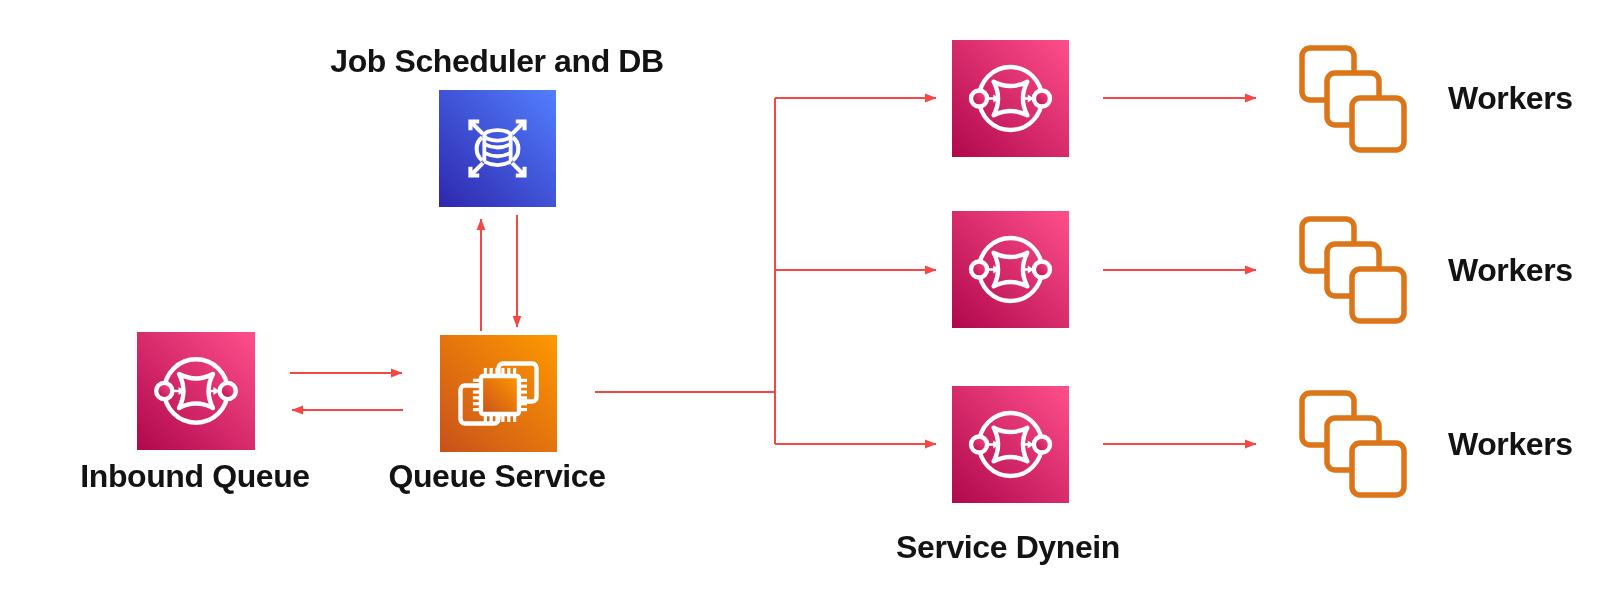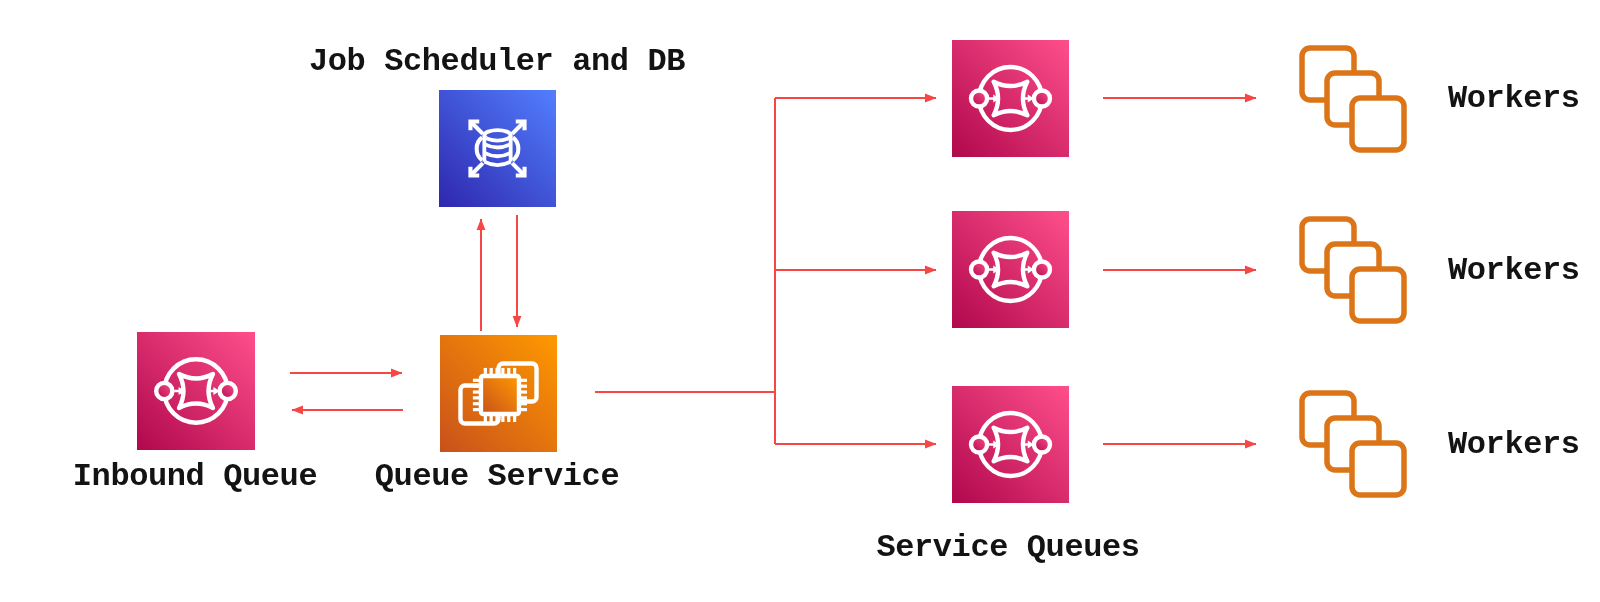"Job Scheduler and DB" .canvas { font-family: Liberation Mono, monospace -> Liberation Sans, sans-serif }
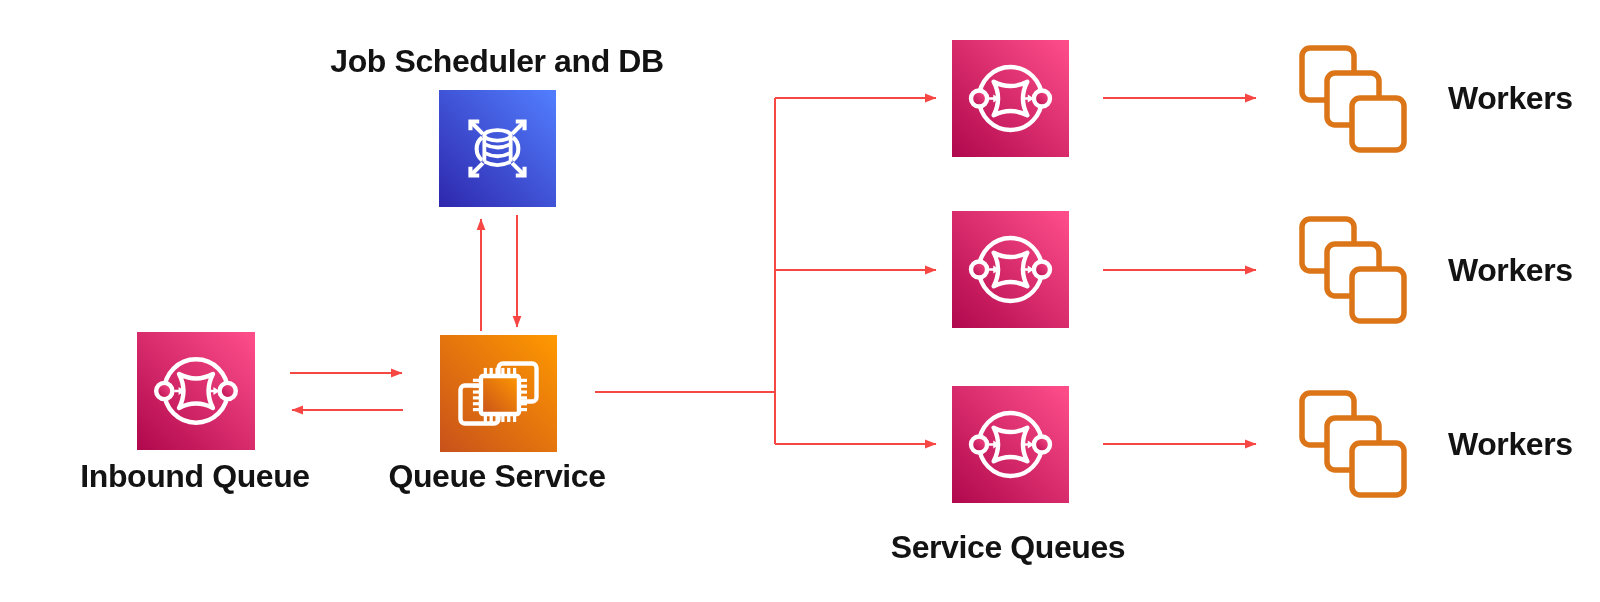"Service Queues" div.label { text: Queues -> Dynein }
